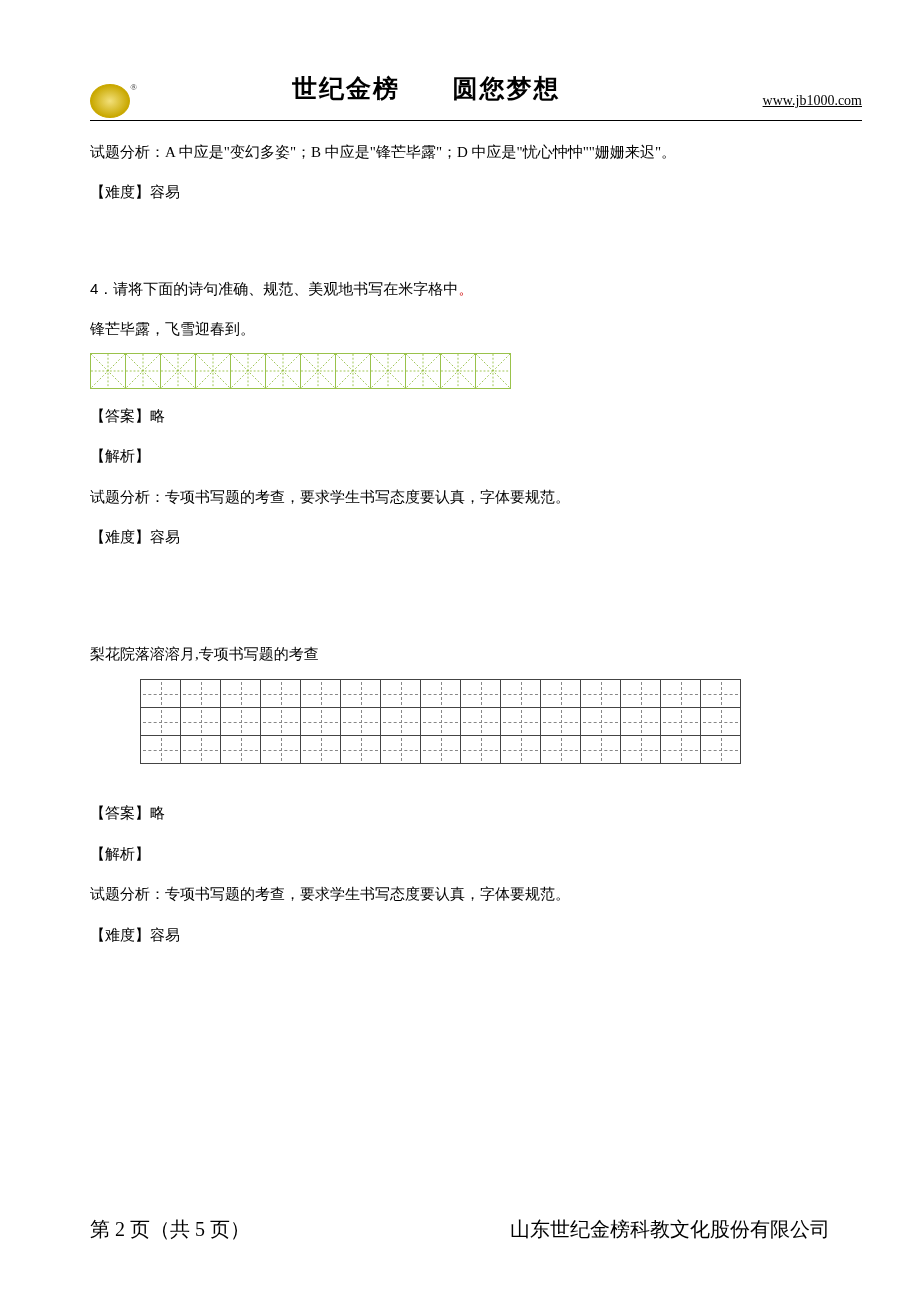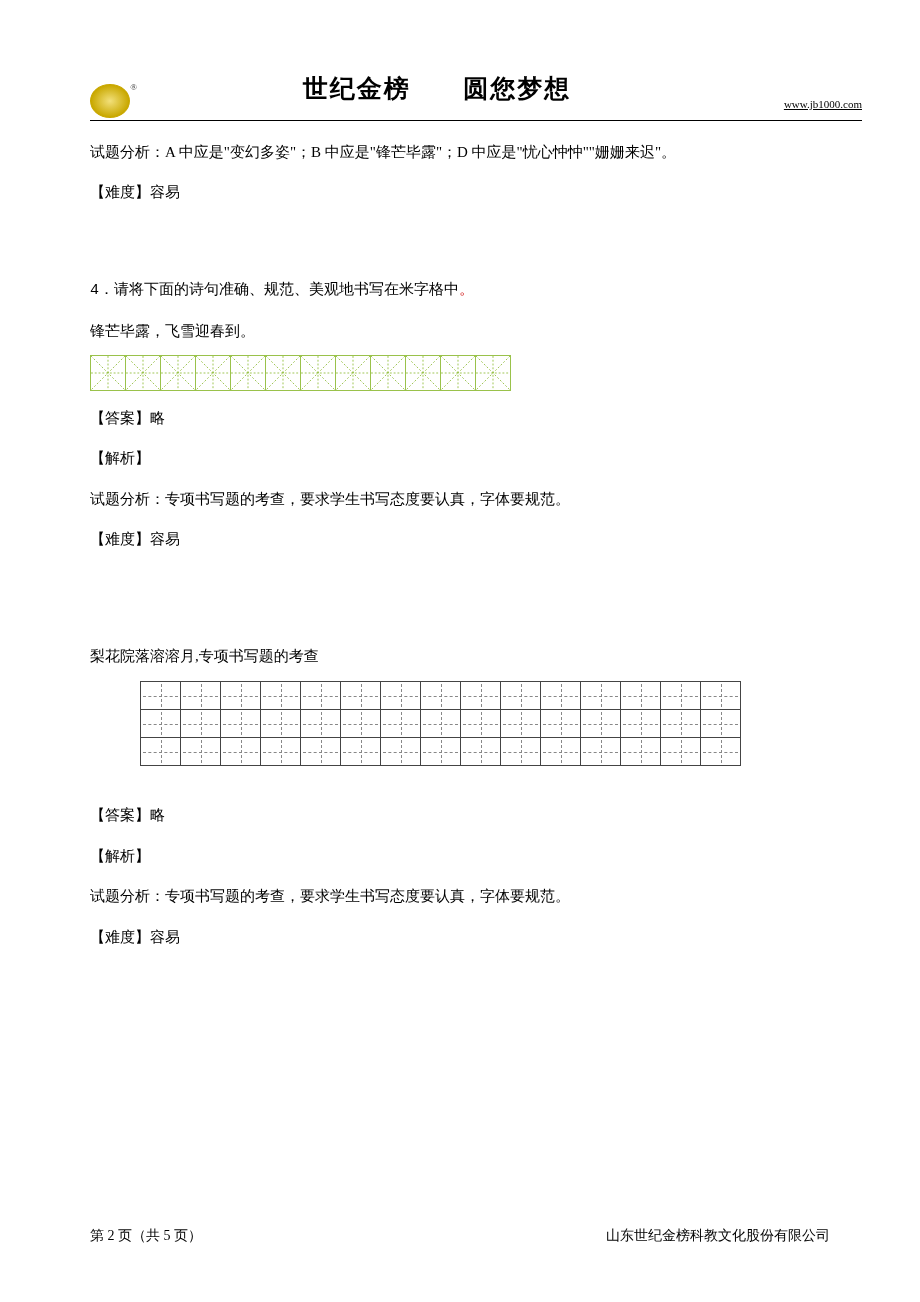"www.jb1000.com" .url { font-size: 11px -> 14px }
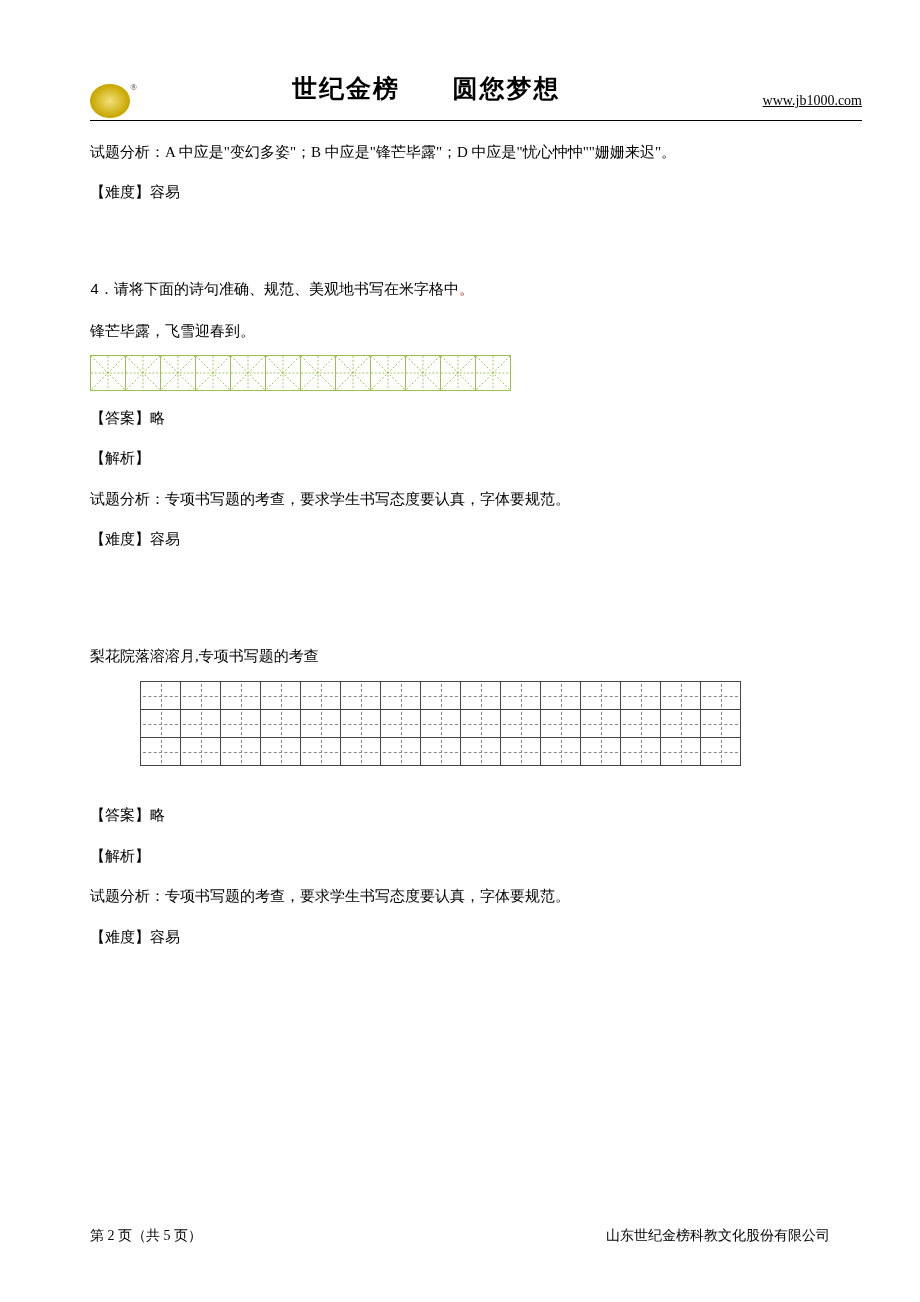"4．请将下面的诗句准确、规范、美观地书写在米字格中" .q-num { font-family: Liberation Mono, monospace -> Liberation Sans, sans-serif }
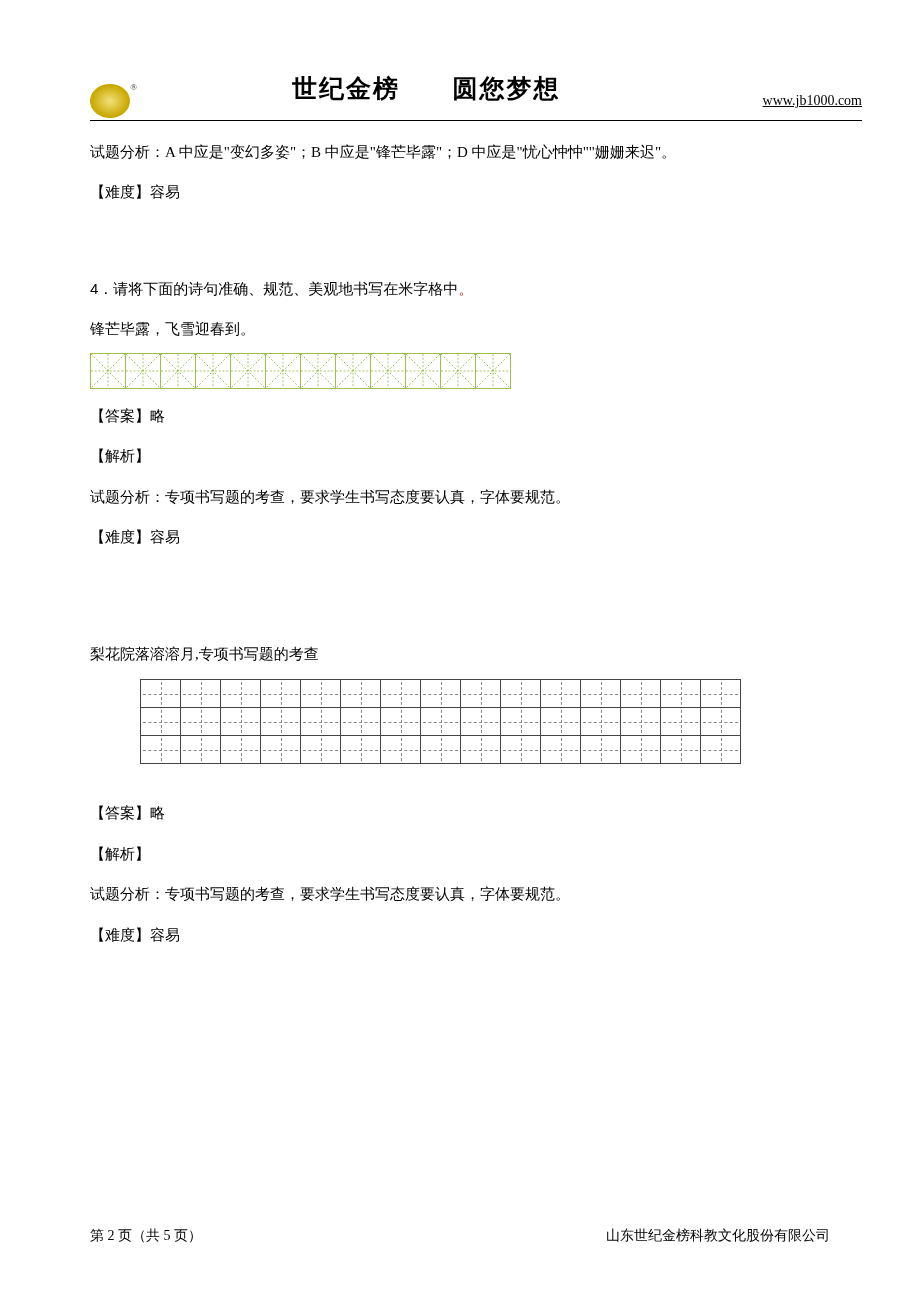"第 2 页（共 5 页）" .footer { font-size: 14px -> 20px }
